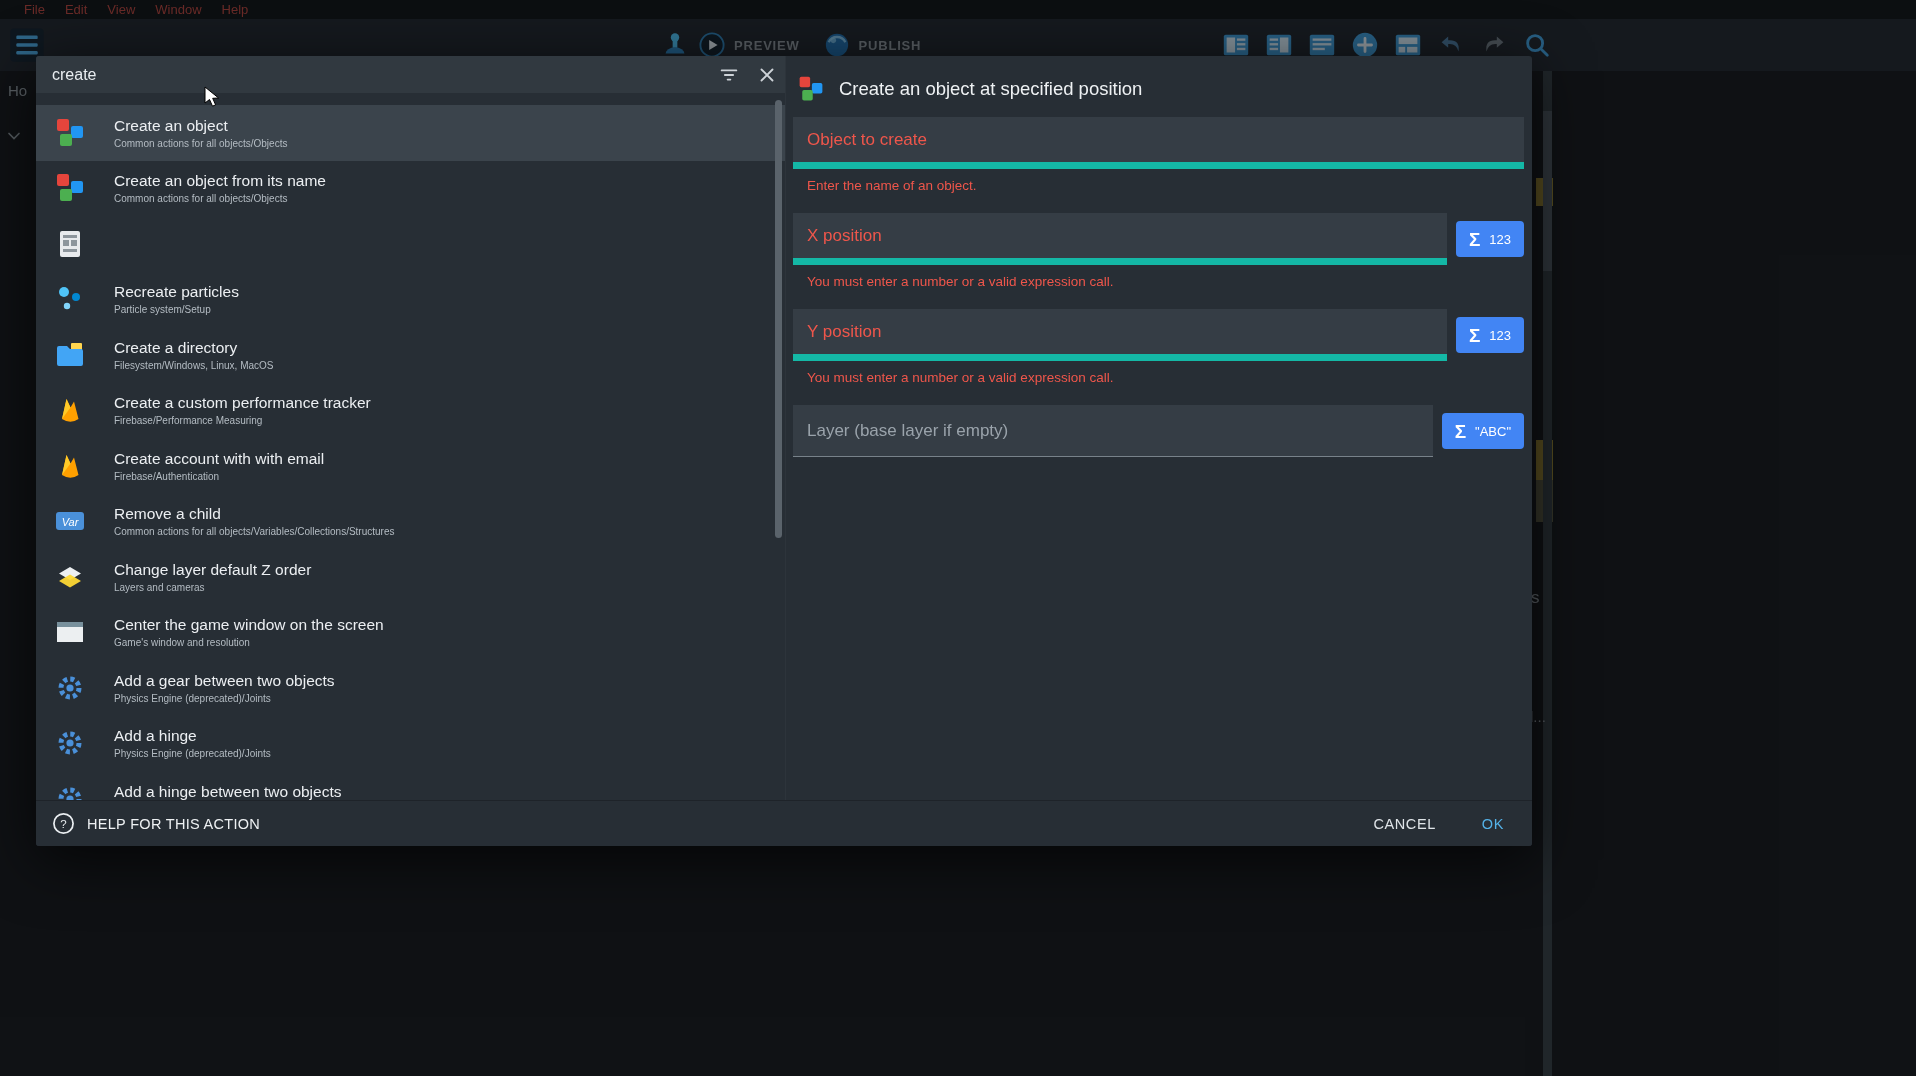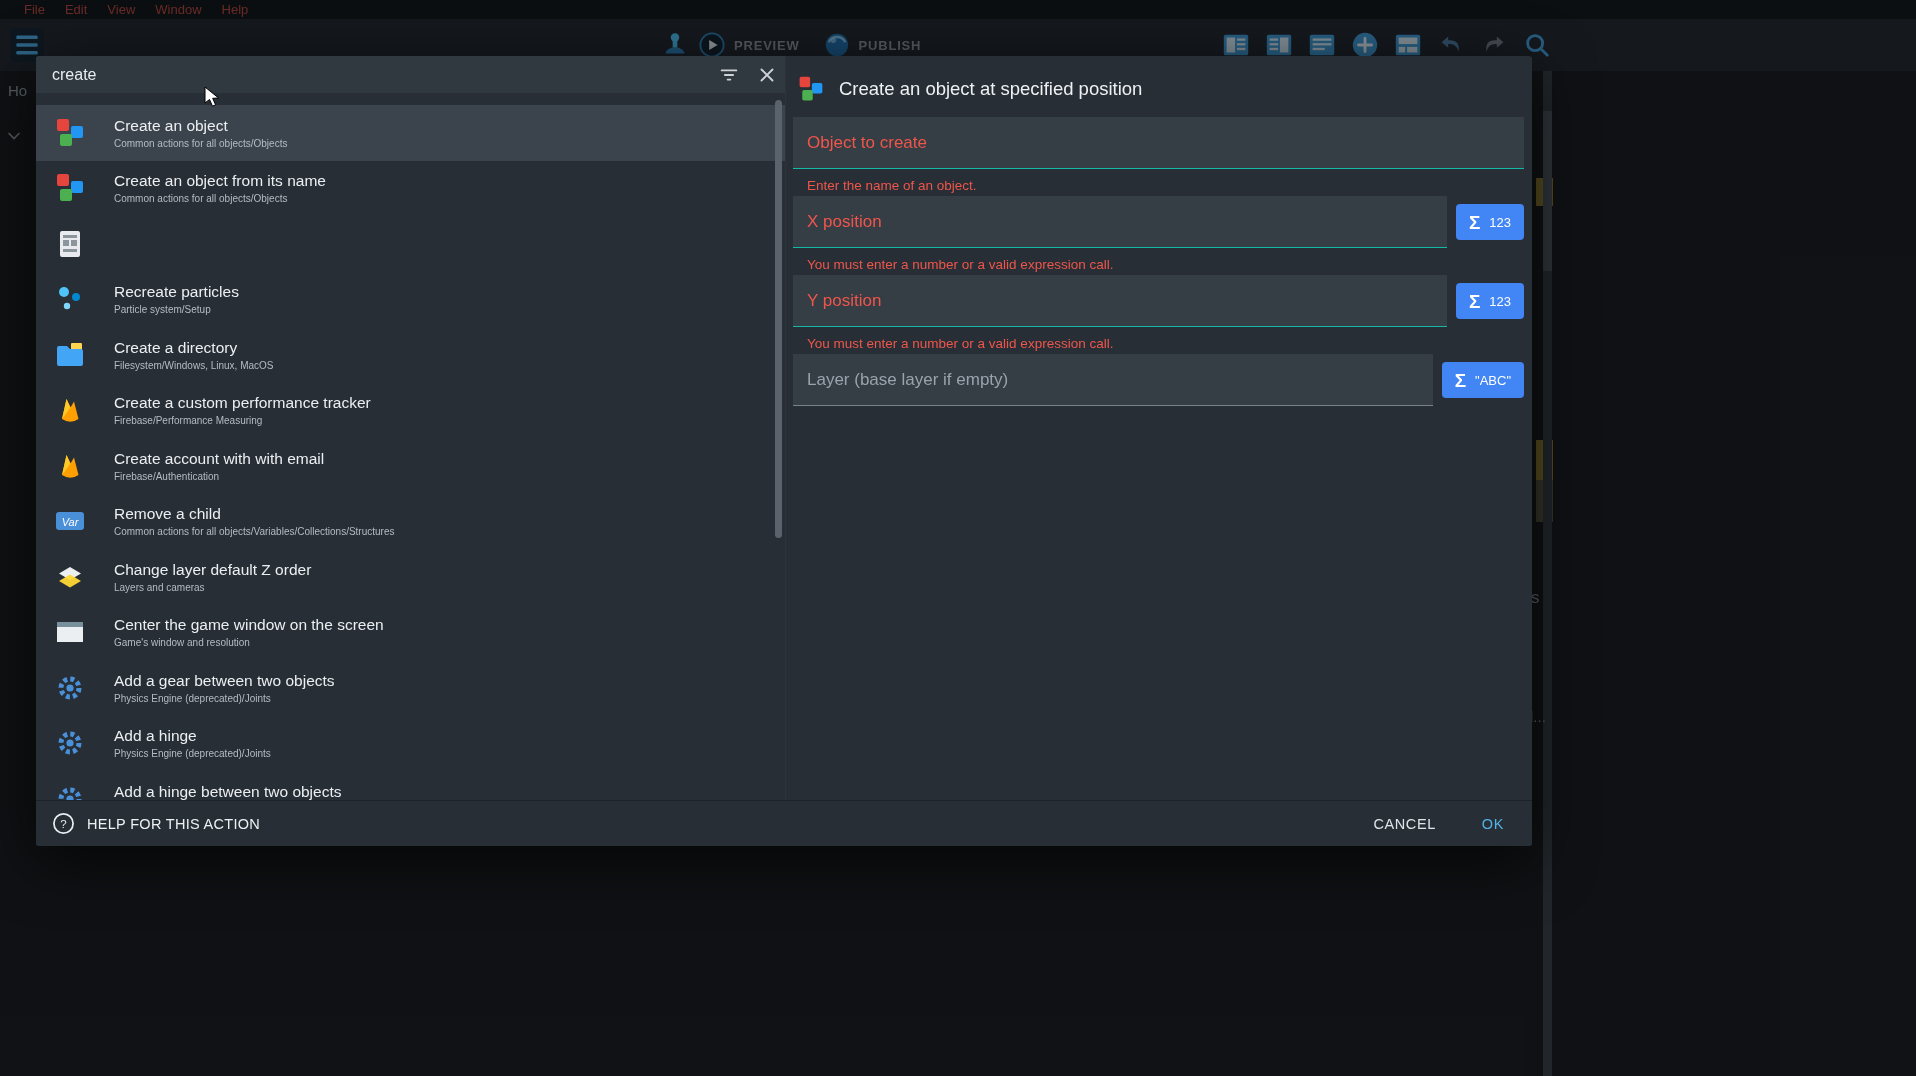"Object to create" .tinput { border-bottom: 1px solid #14b8a6 -> 7px solid #14b8a6 }
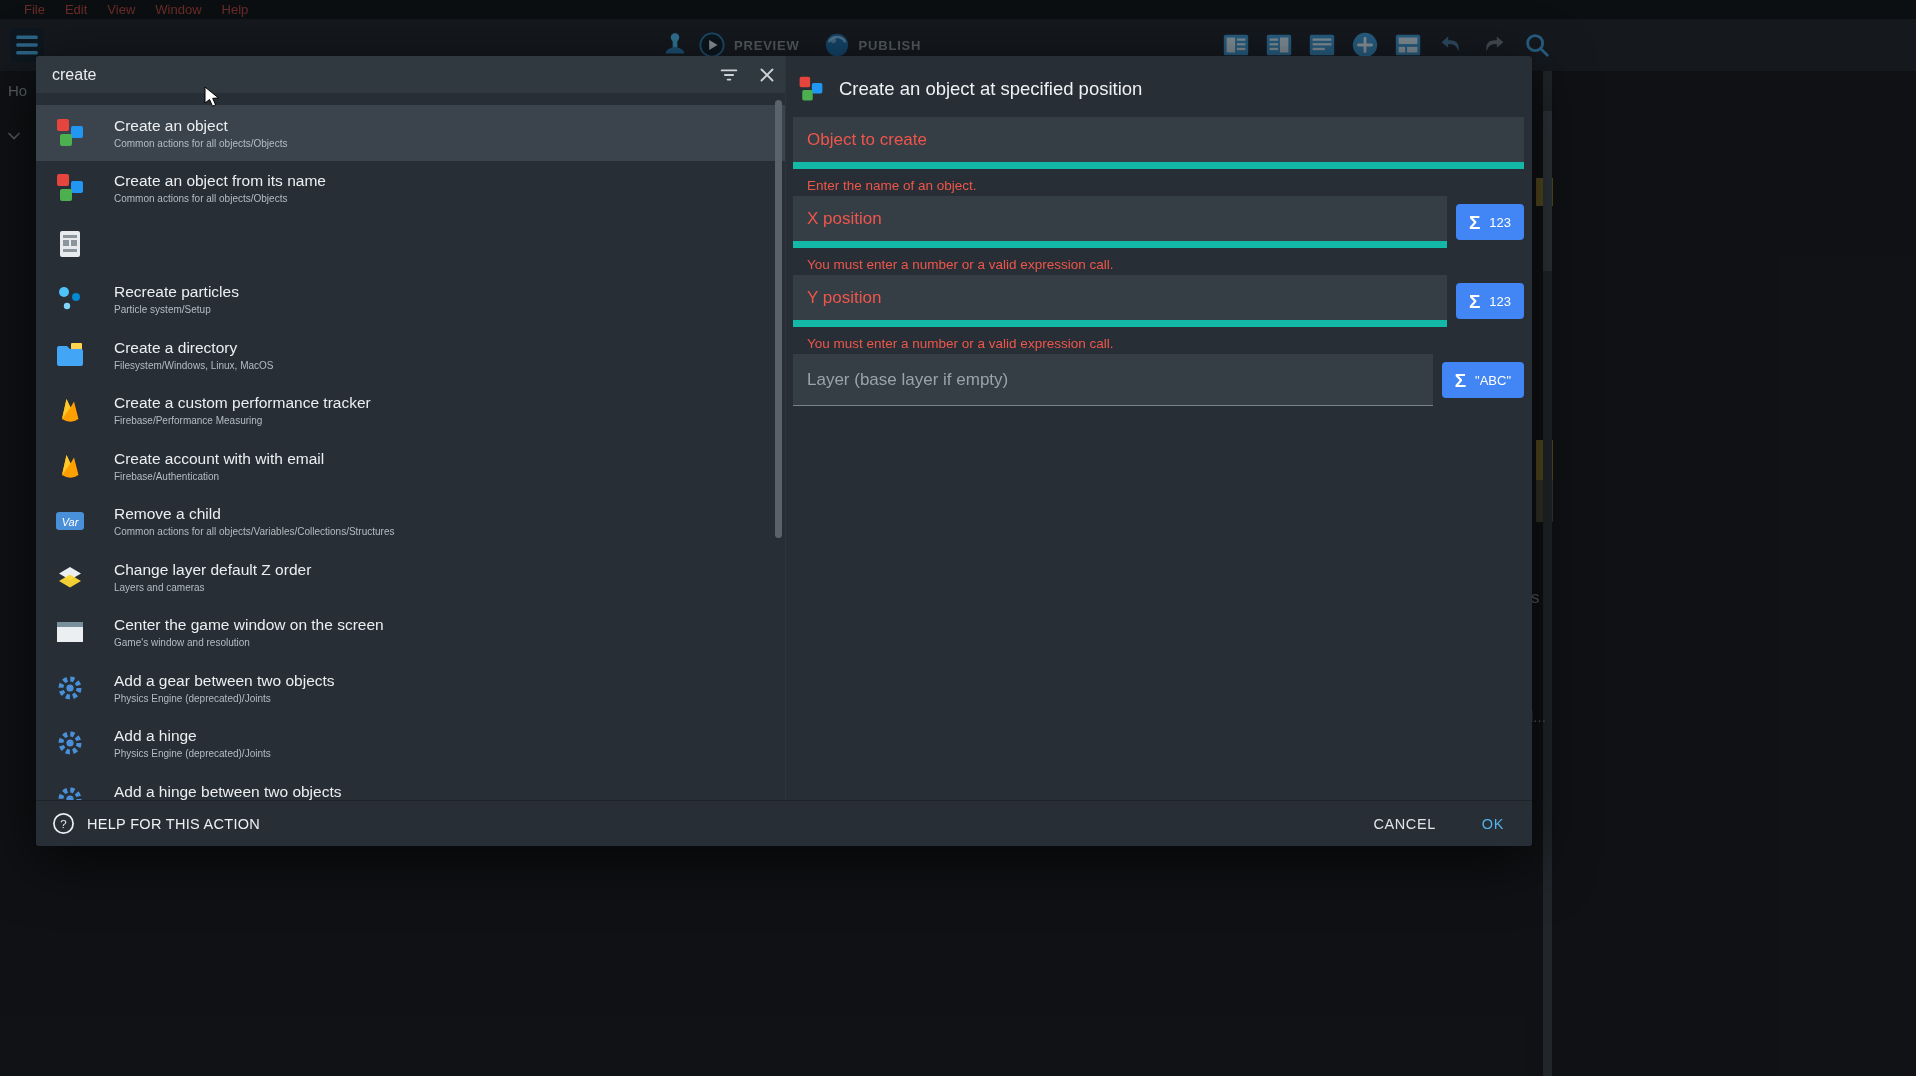"X position" .field-flex { margin-top: 3px -> 20px }
